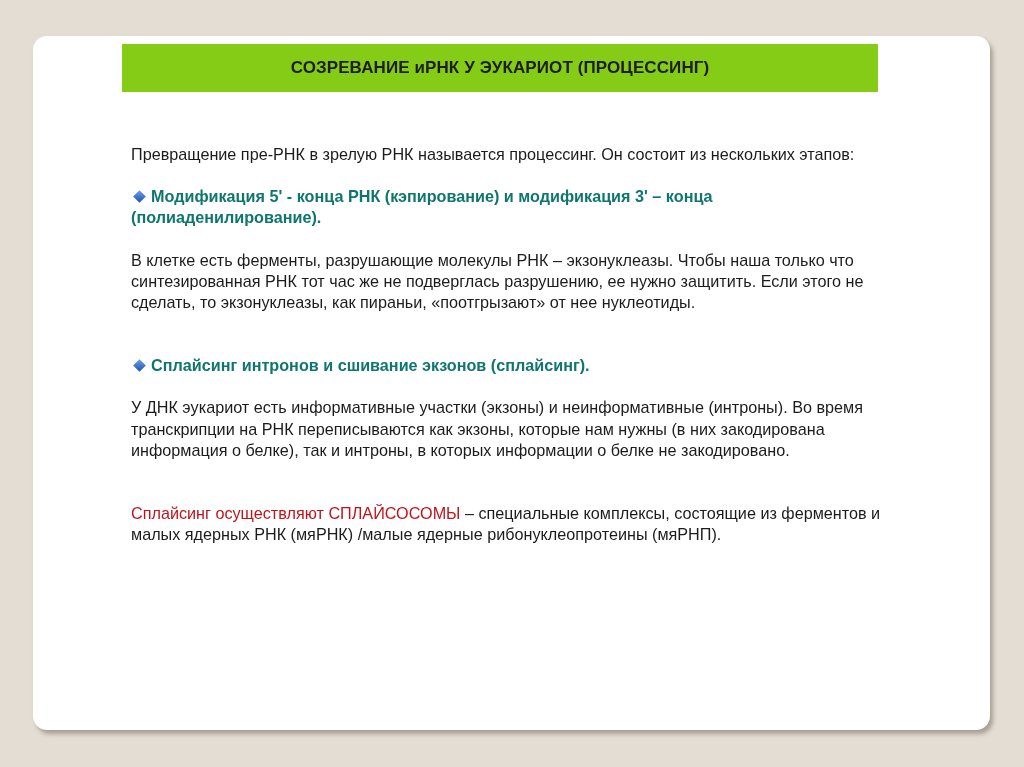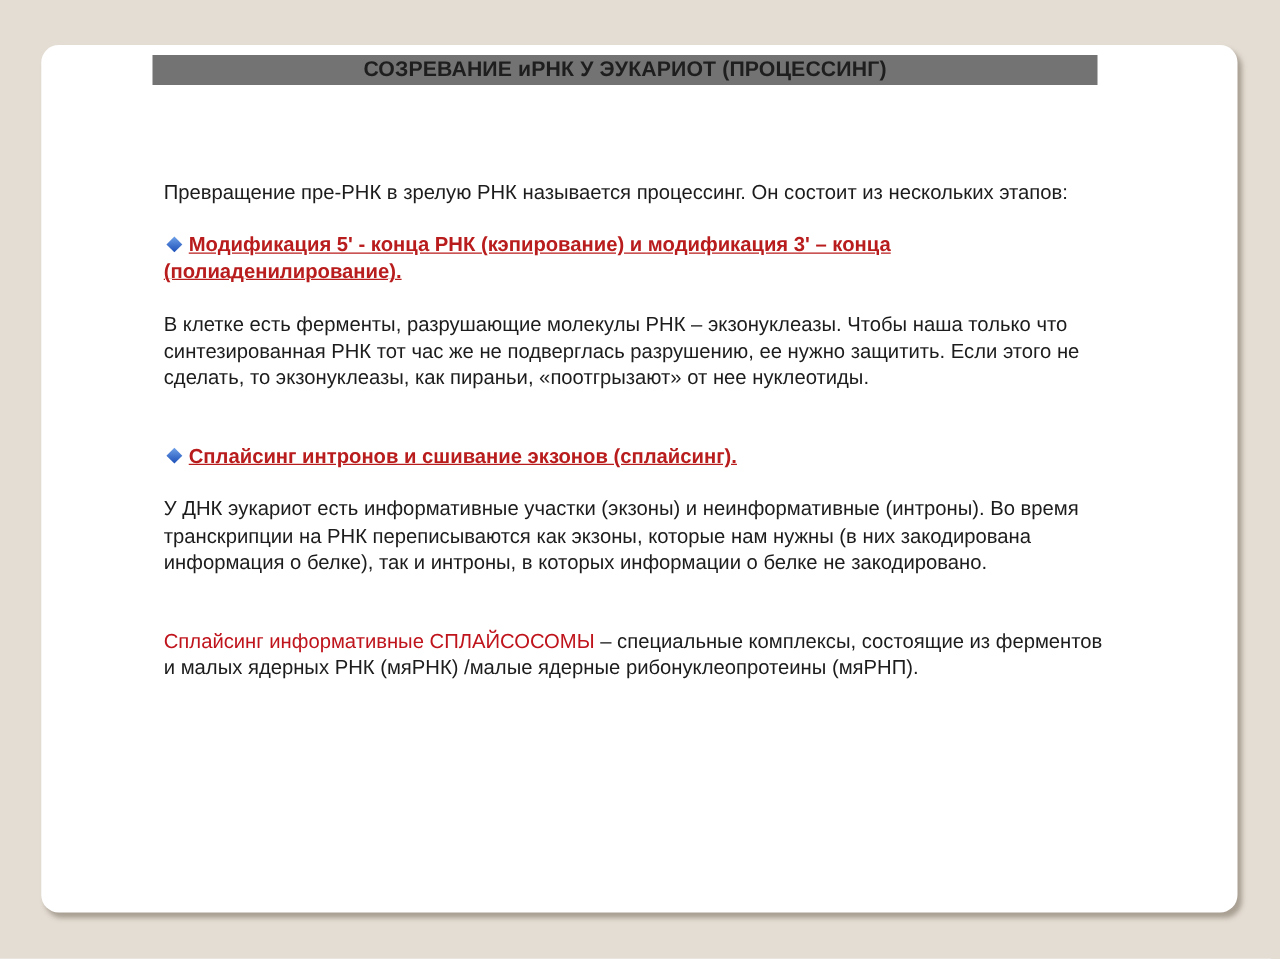"СОЗРЕВАНИЕ иРНК У ЭУКАРИОТ (ПРОЦЕССИНГ)" .title-bar { background: #737373 -> #84cc16; height: 24px -> 48px }
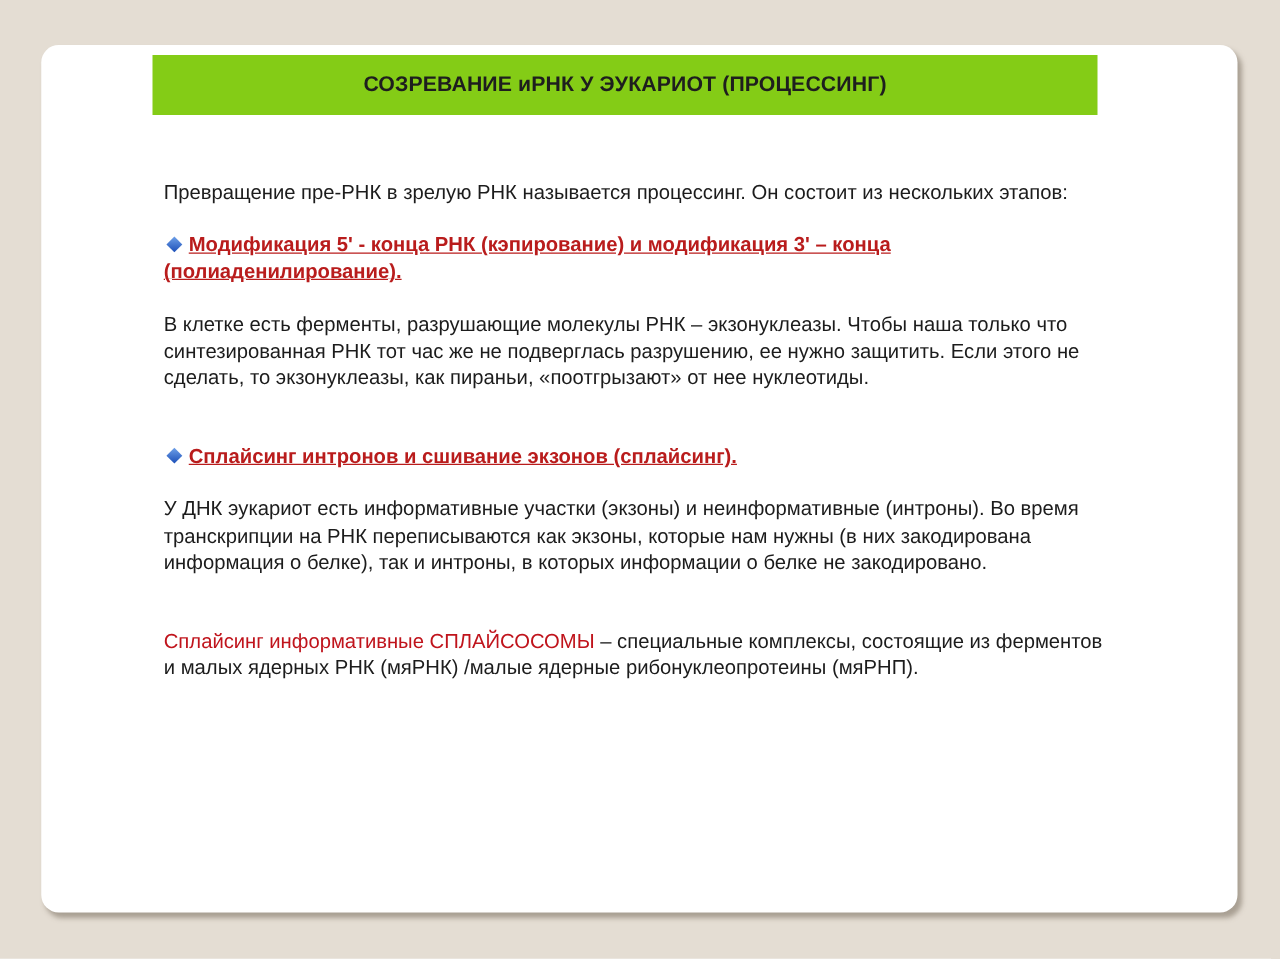"Модификация 5' - конца РНК" .heading { color: #b91c1c -> #0f766e; text-decoration: underline -> none }
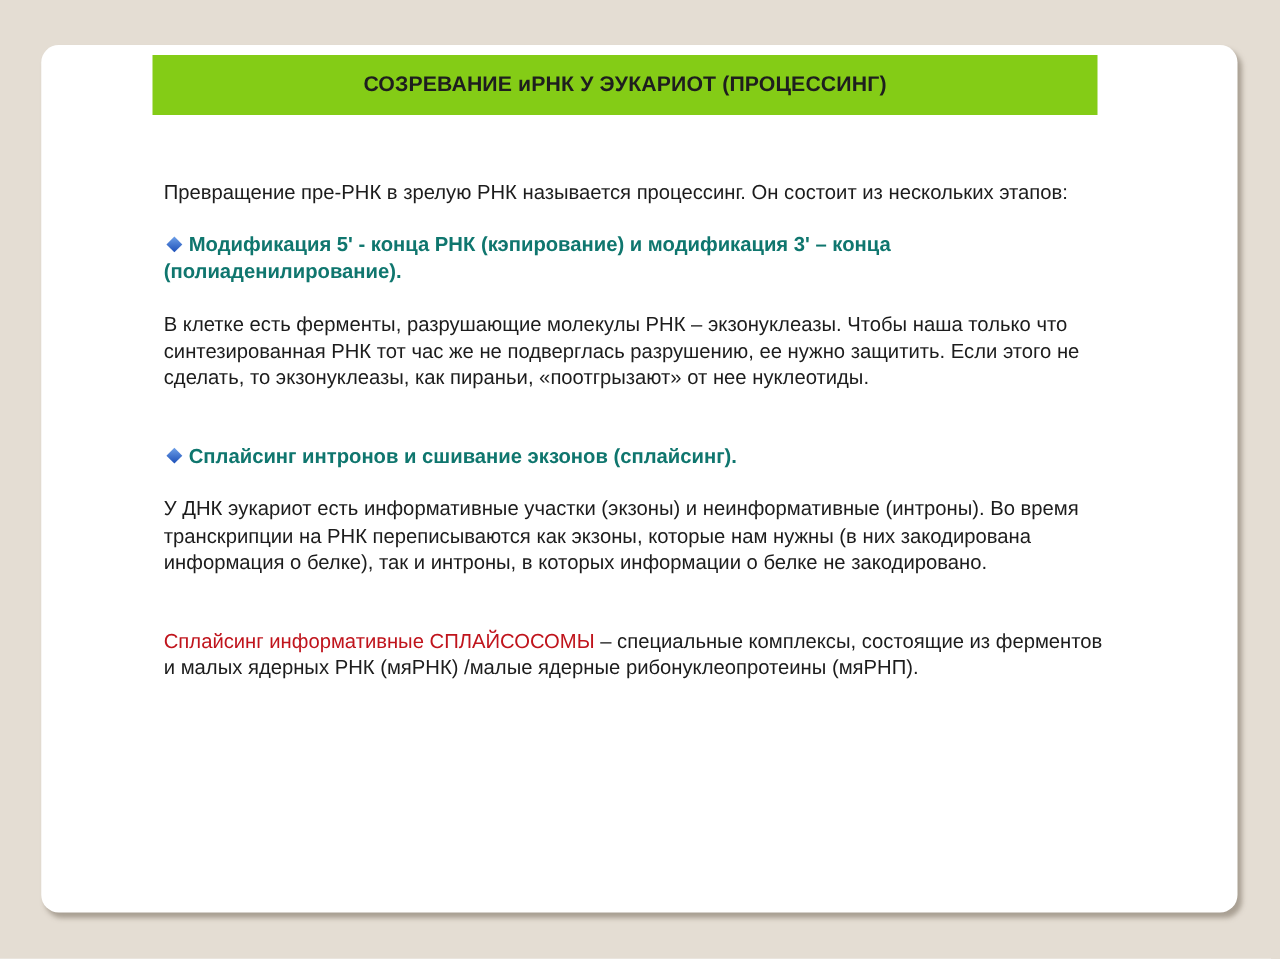"Сплайсинг информативные СПЛАЙСОСОМЫ" span.red { text: информативные -> осуществляют }
